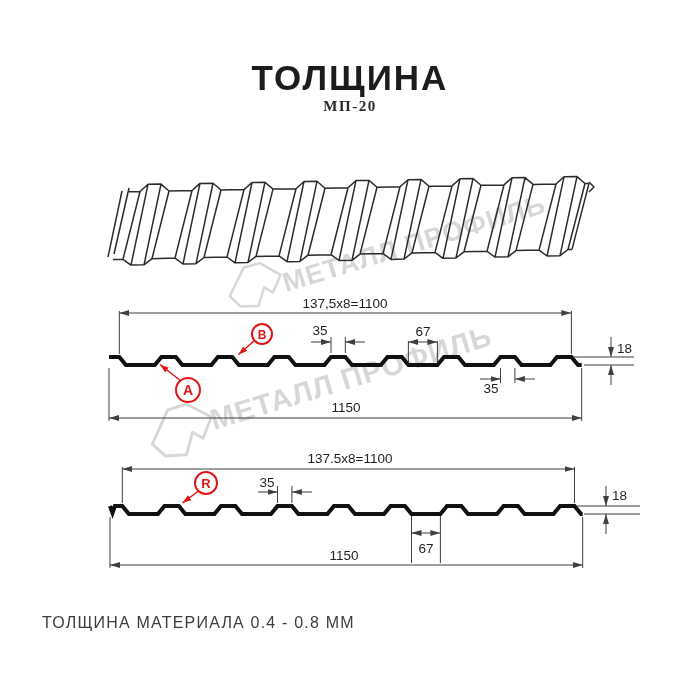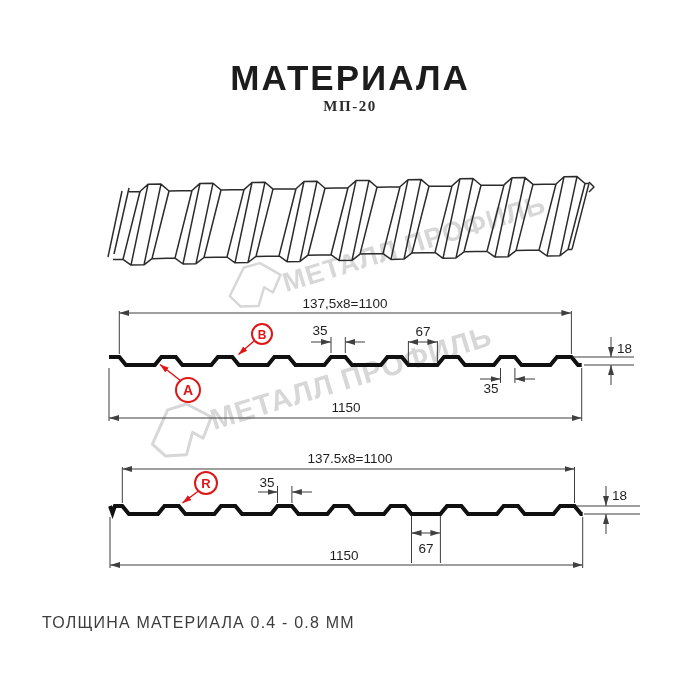"МАТЕРИАЛА" div.title { text: МАТЕРИАЛА -> ТОЛЩИНА }
